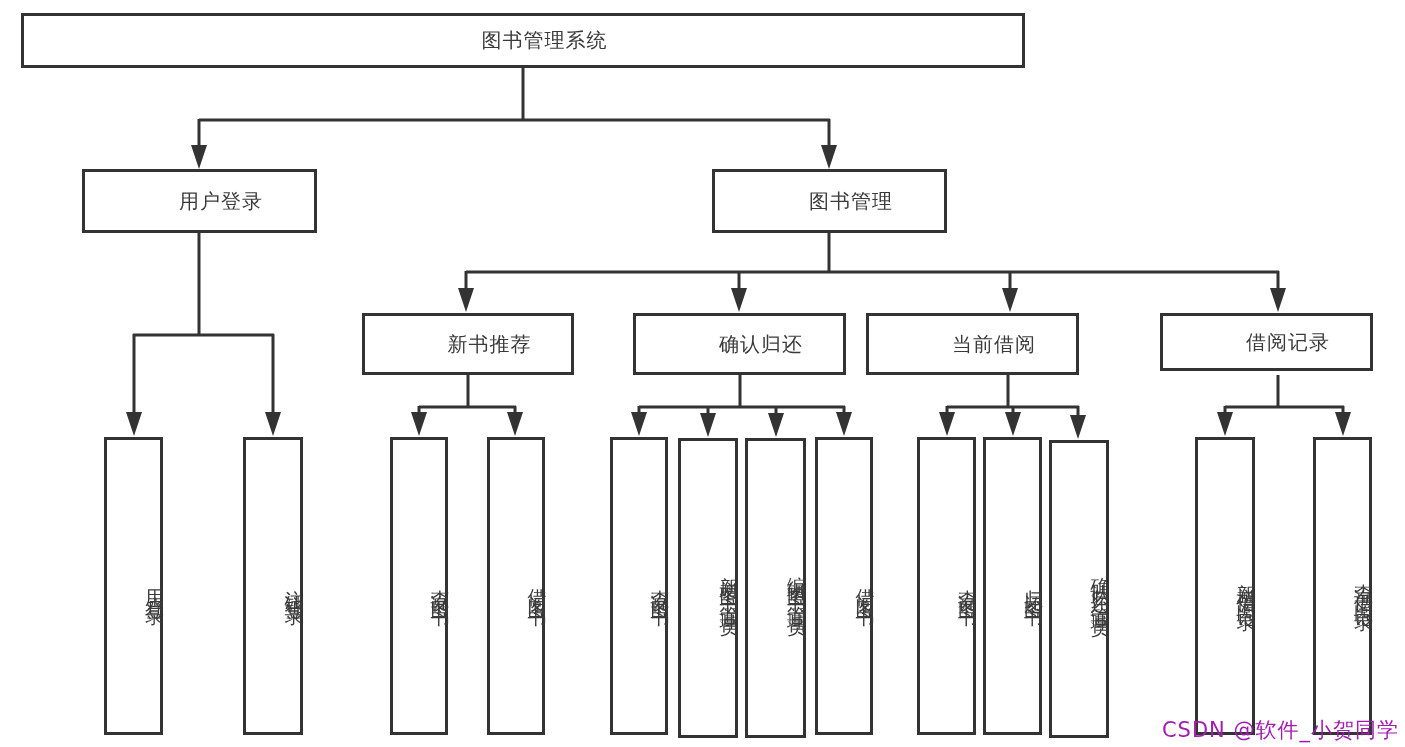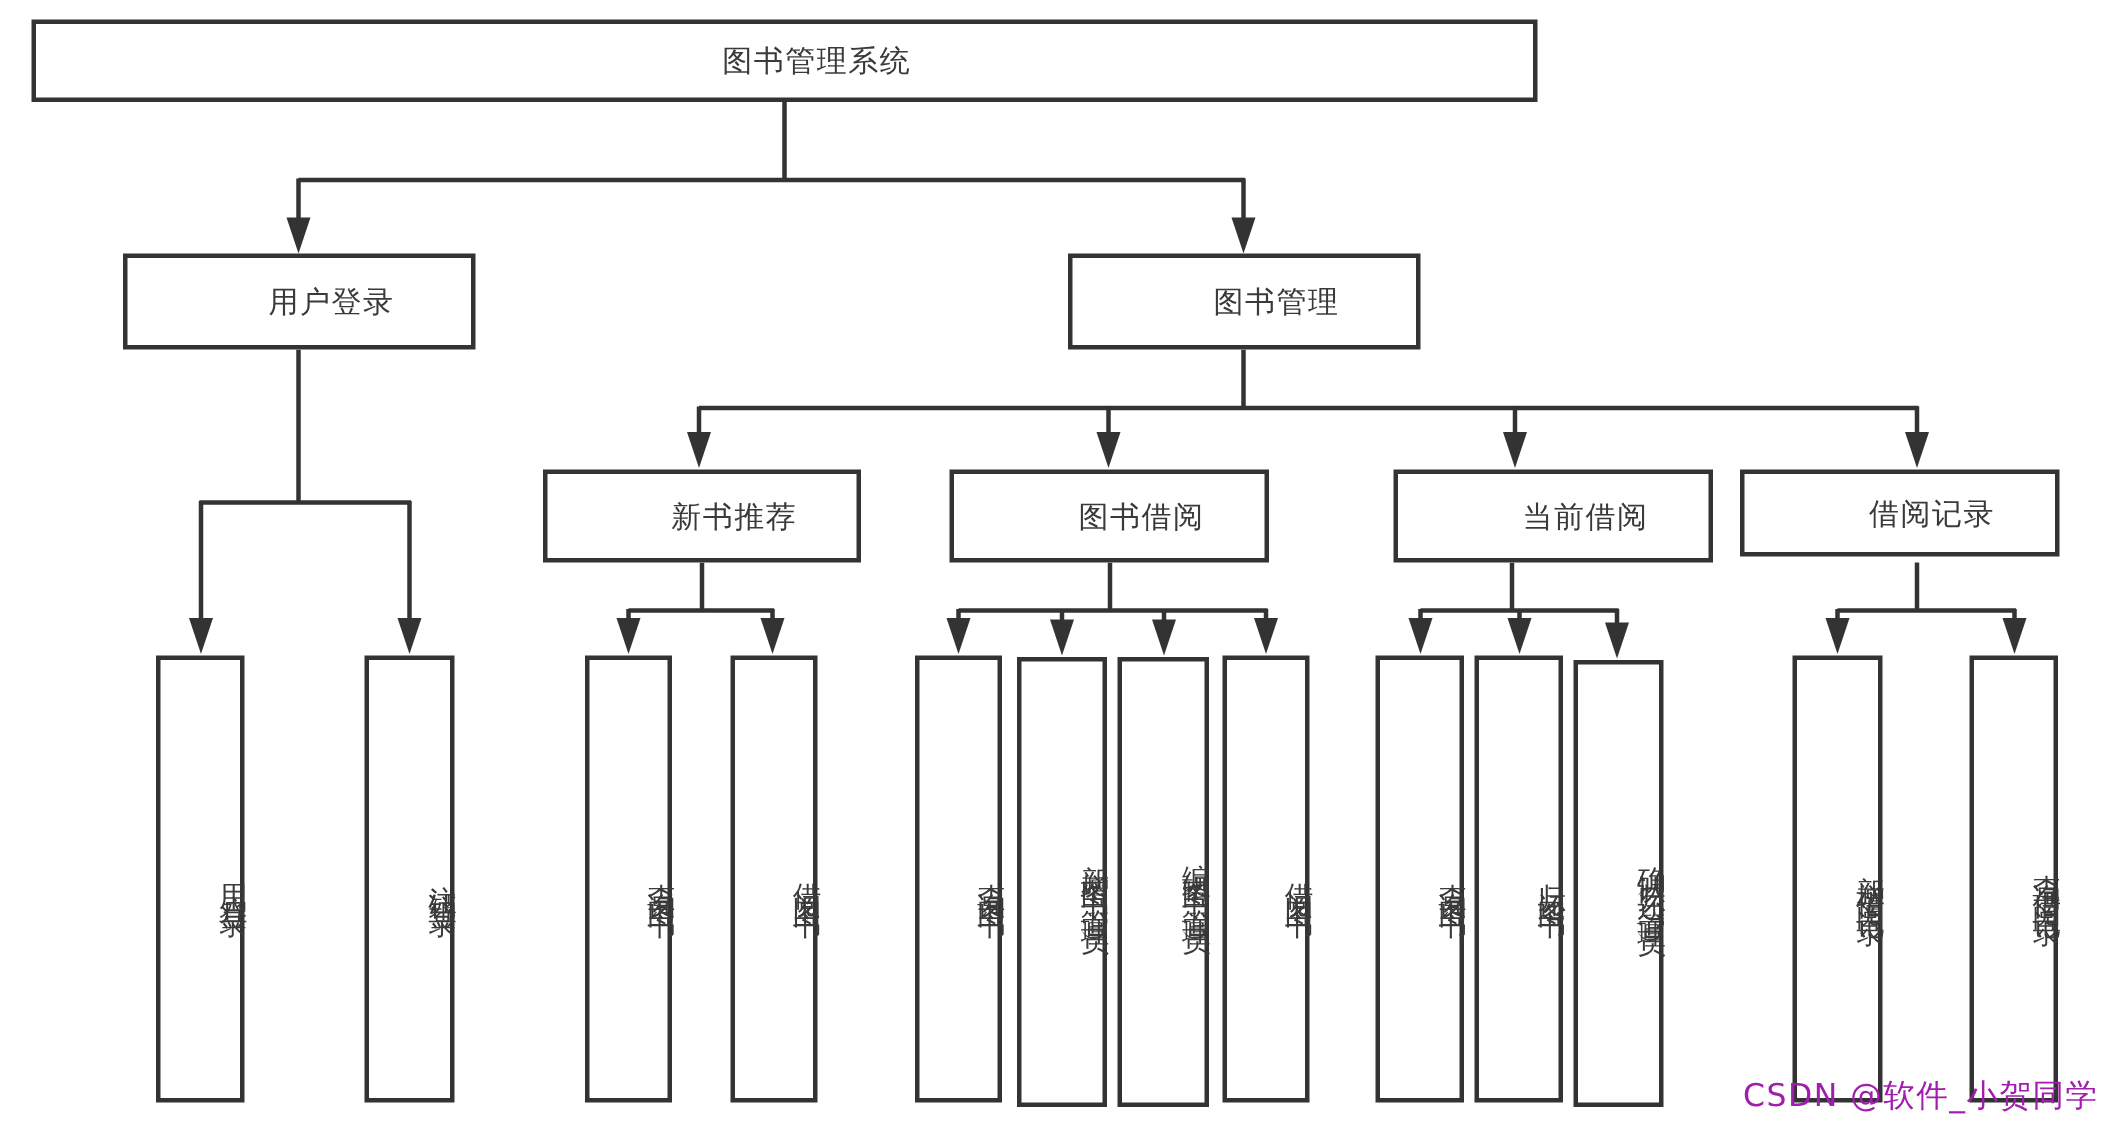"图书借阅" span { text: 图书借阅 -> 确认归还 }
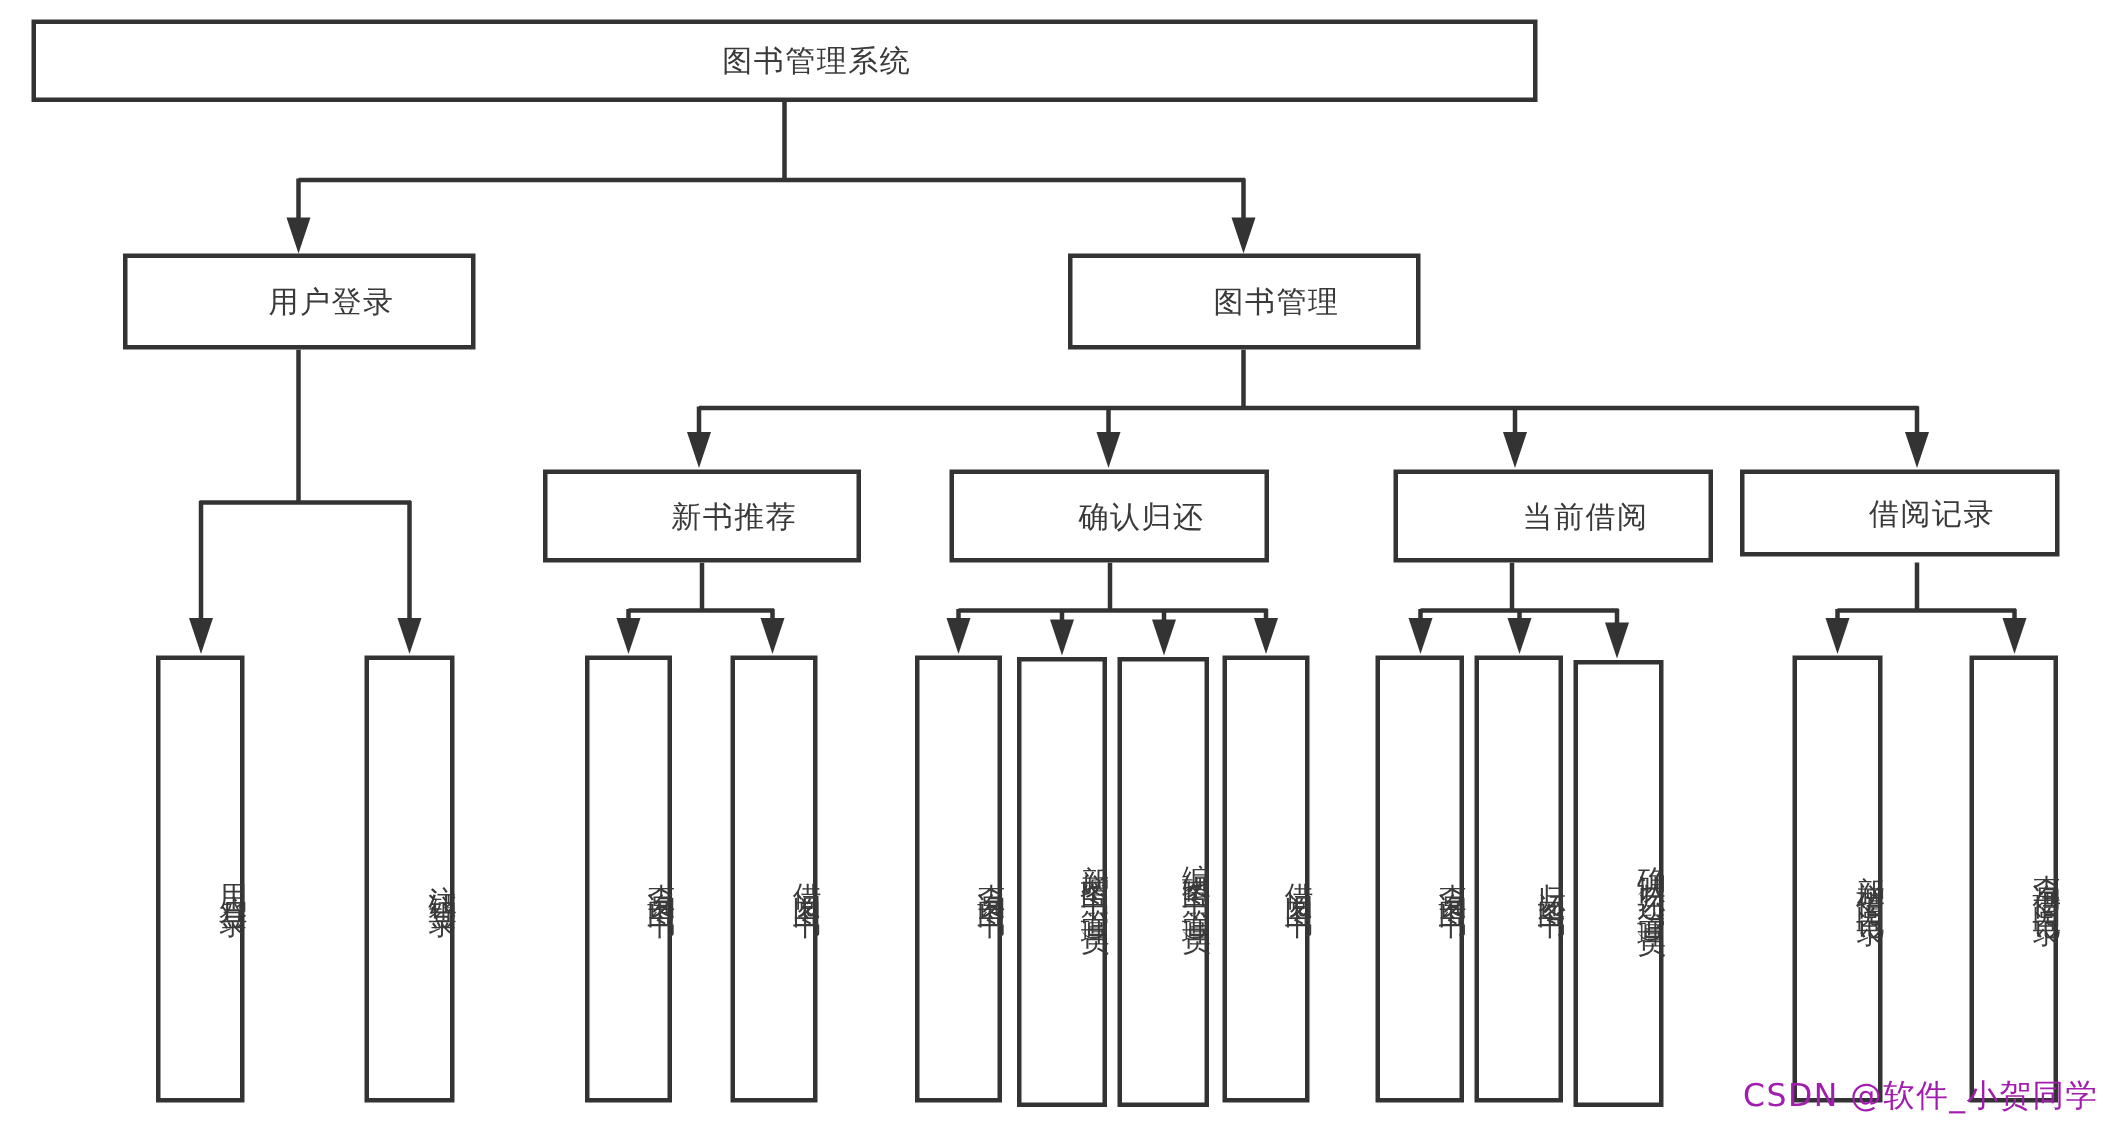"当前借阅" div.node { left: 929px -> 866px }
